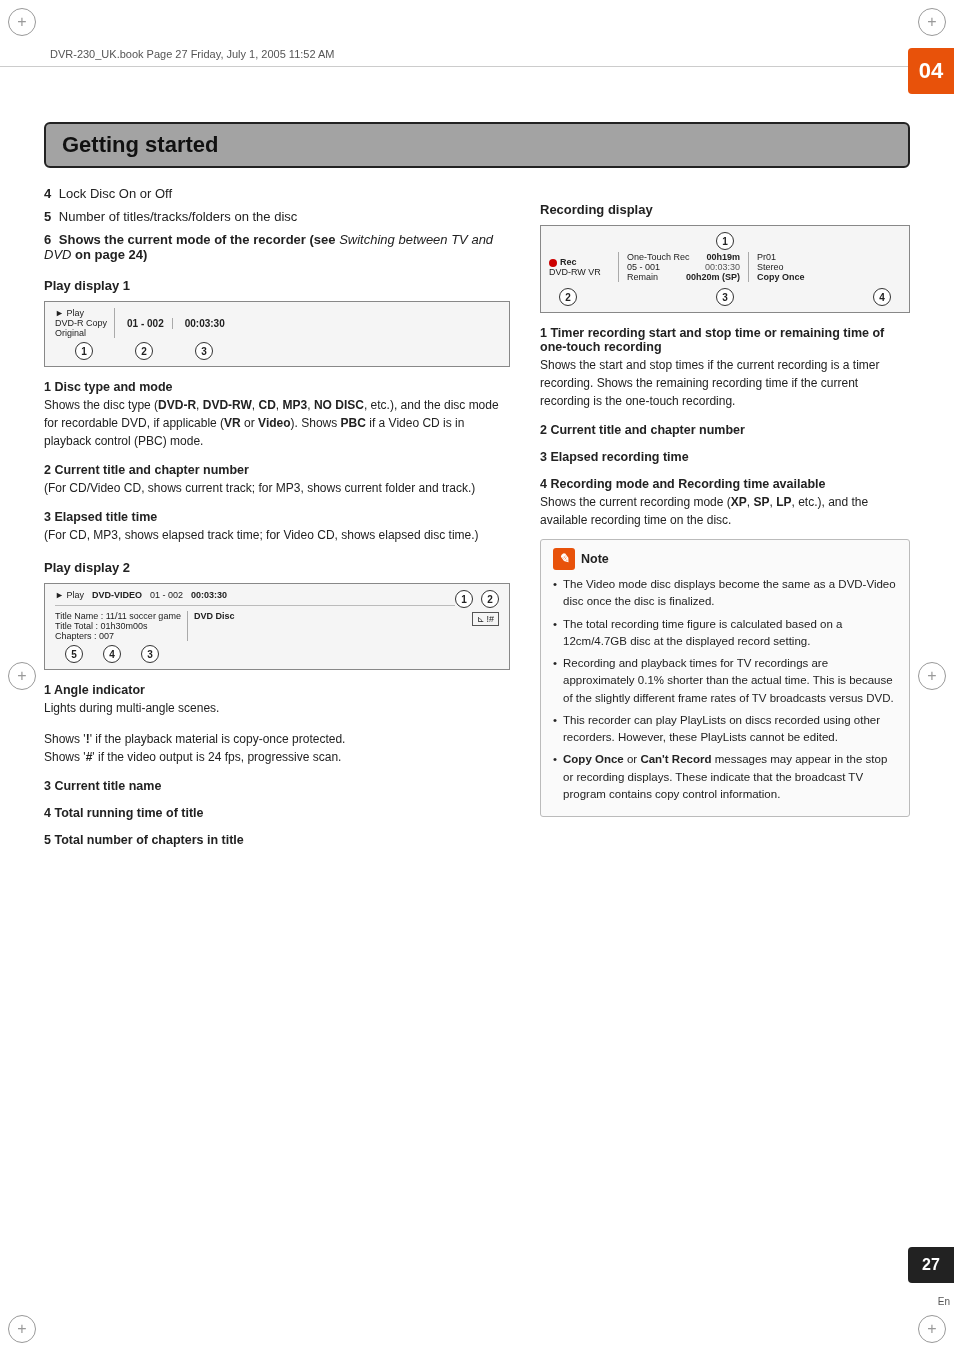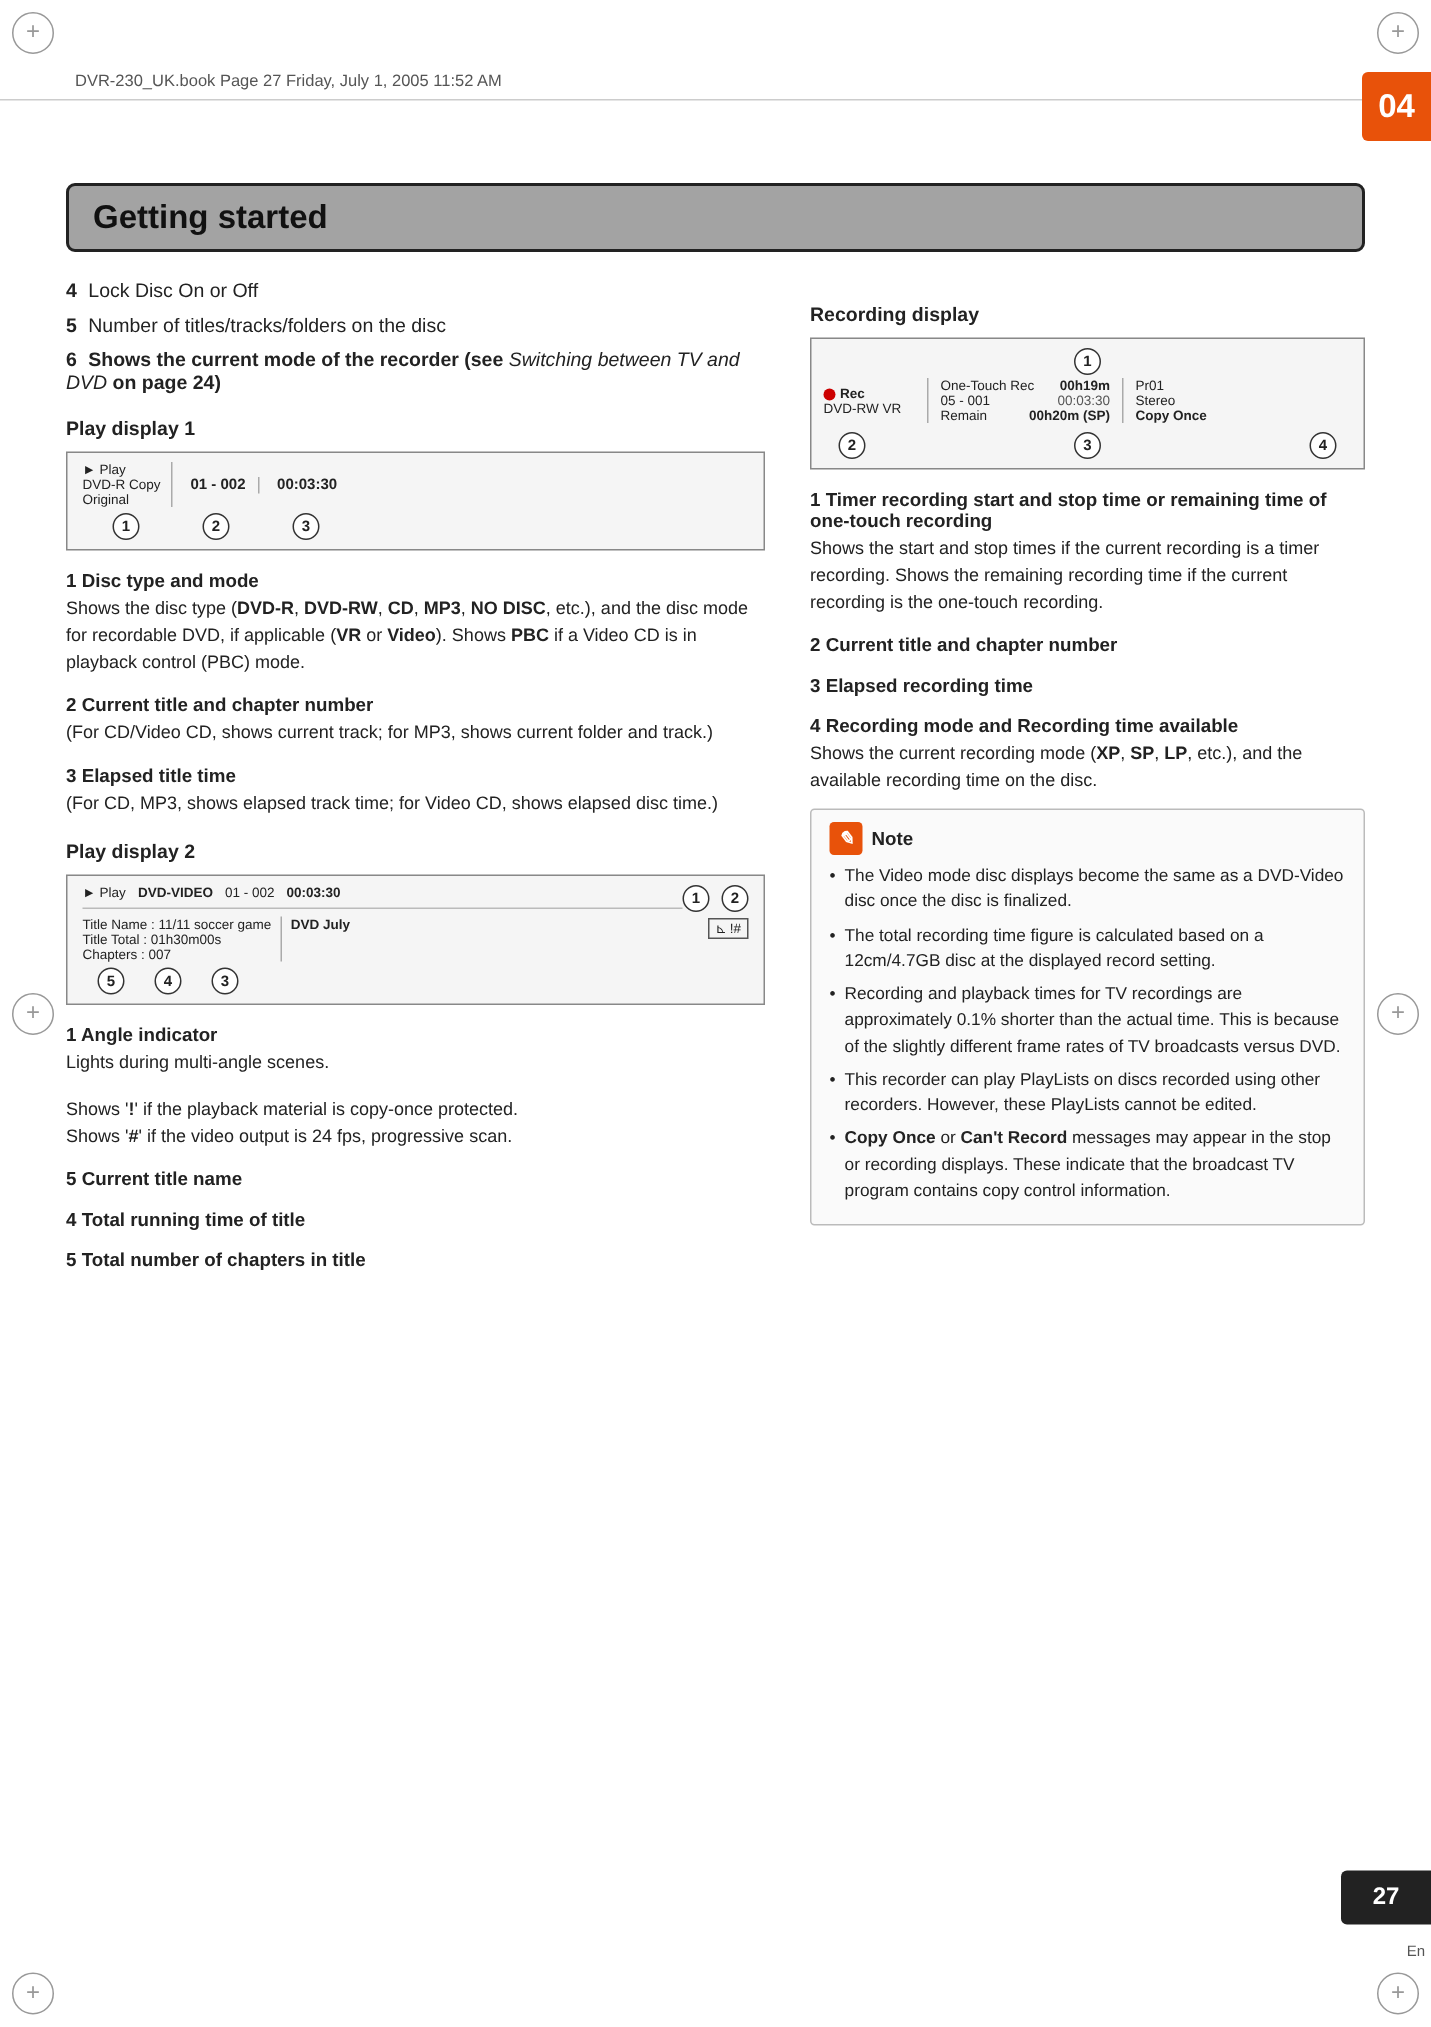"DVD July" div { text: July -> Disc }
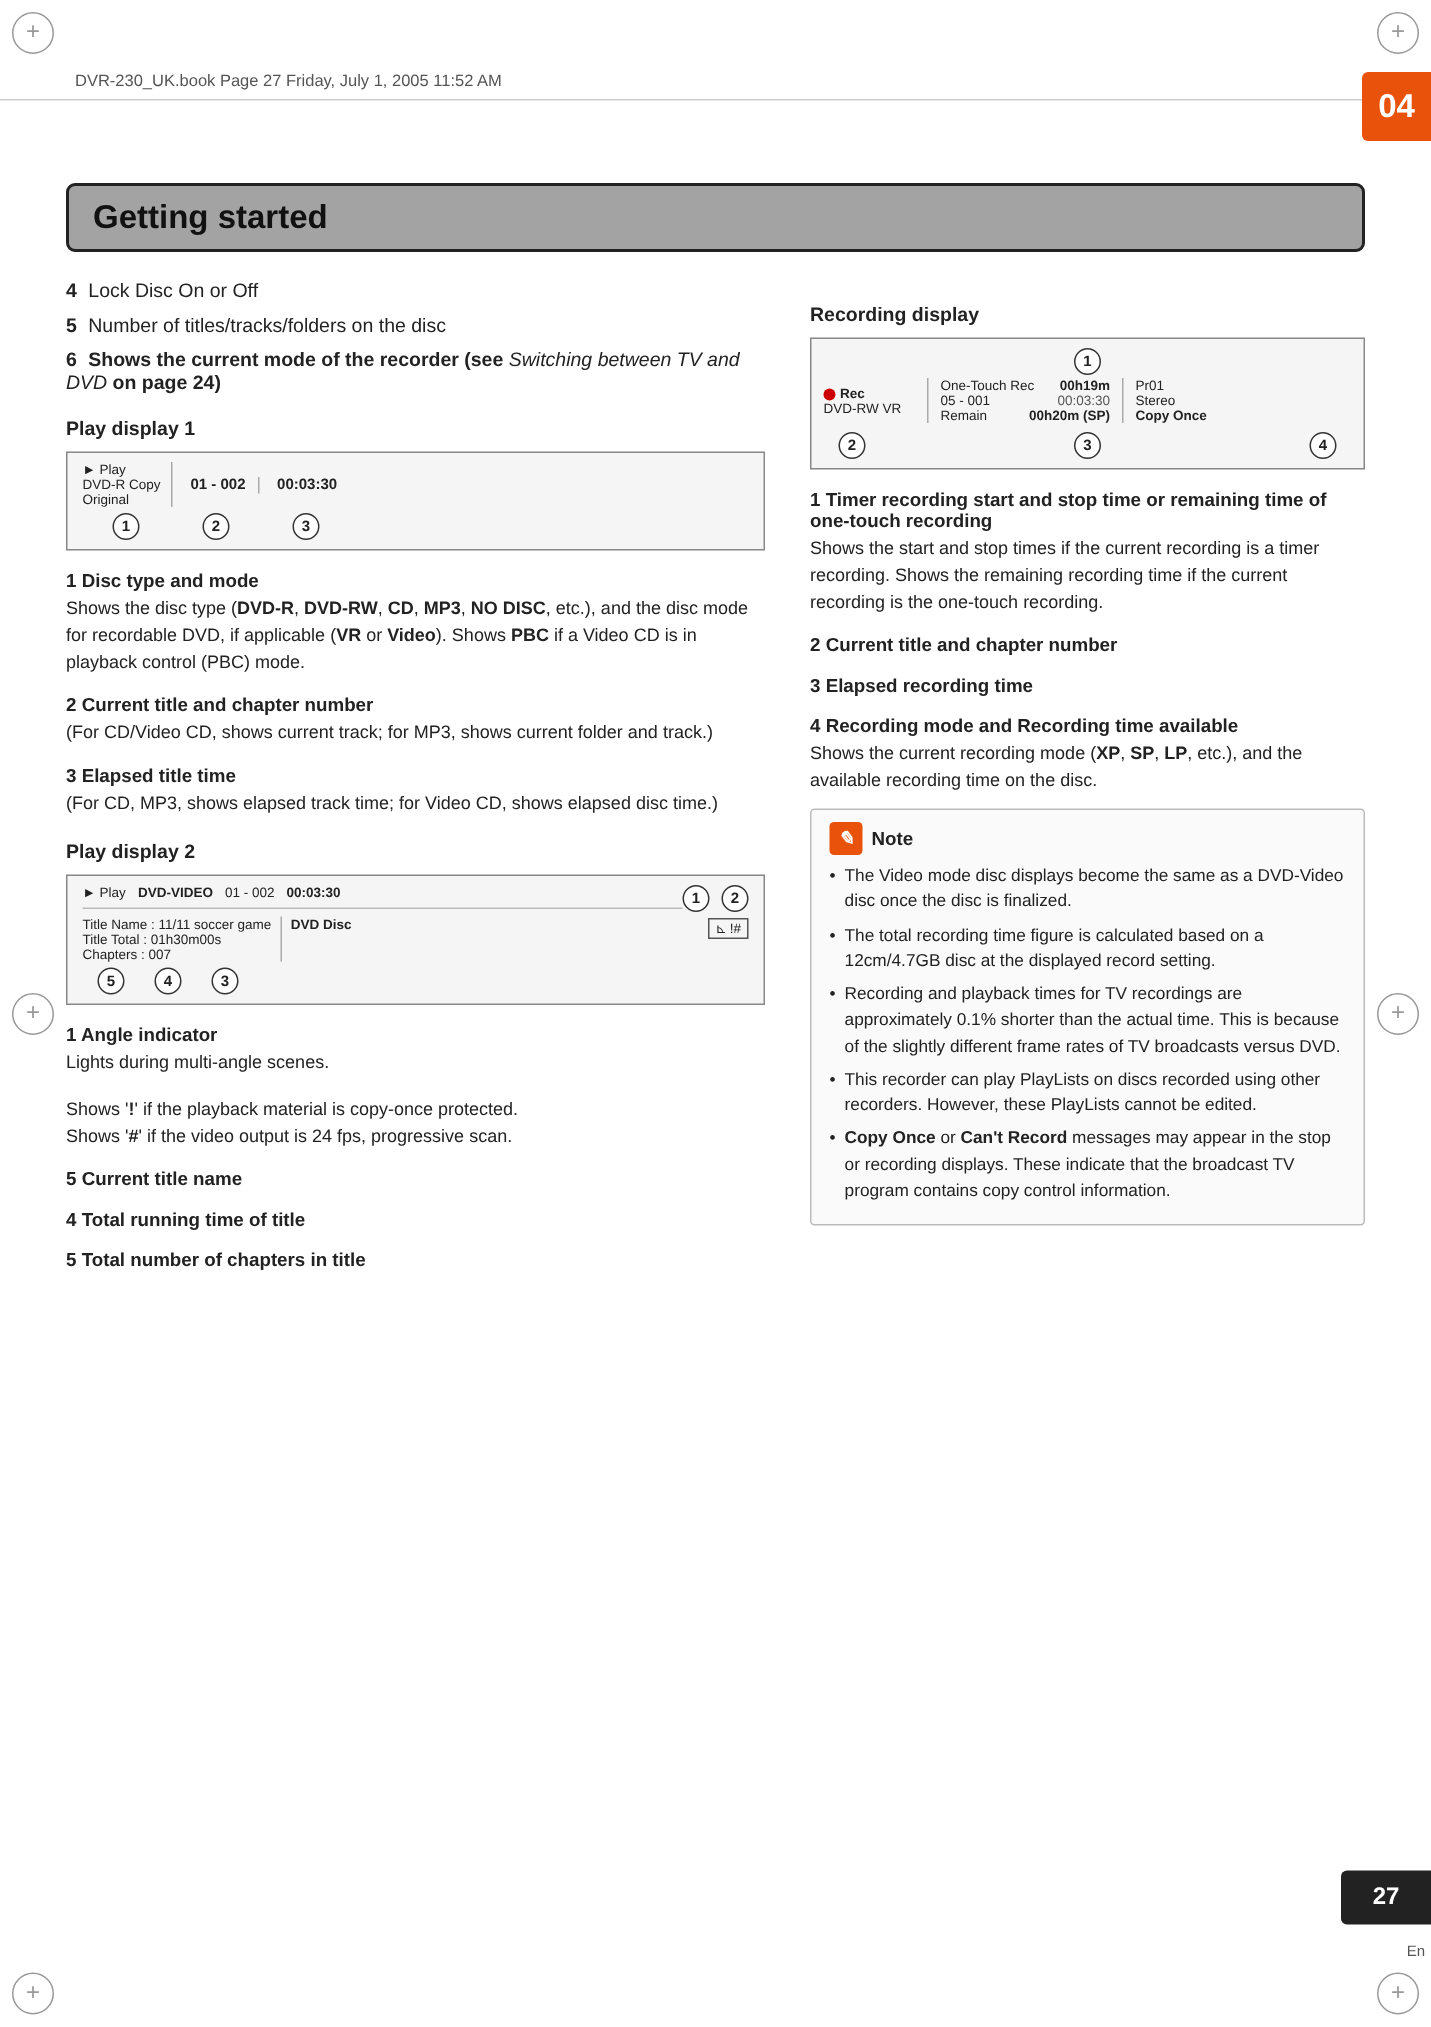"5 Current title name" b { text: 5 -> 3 }
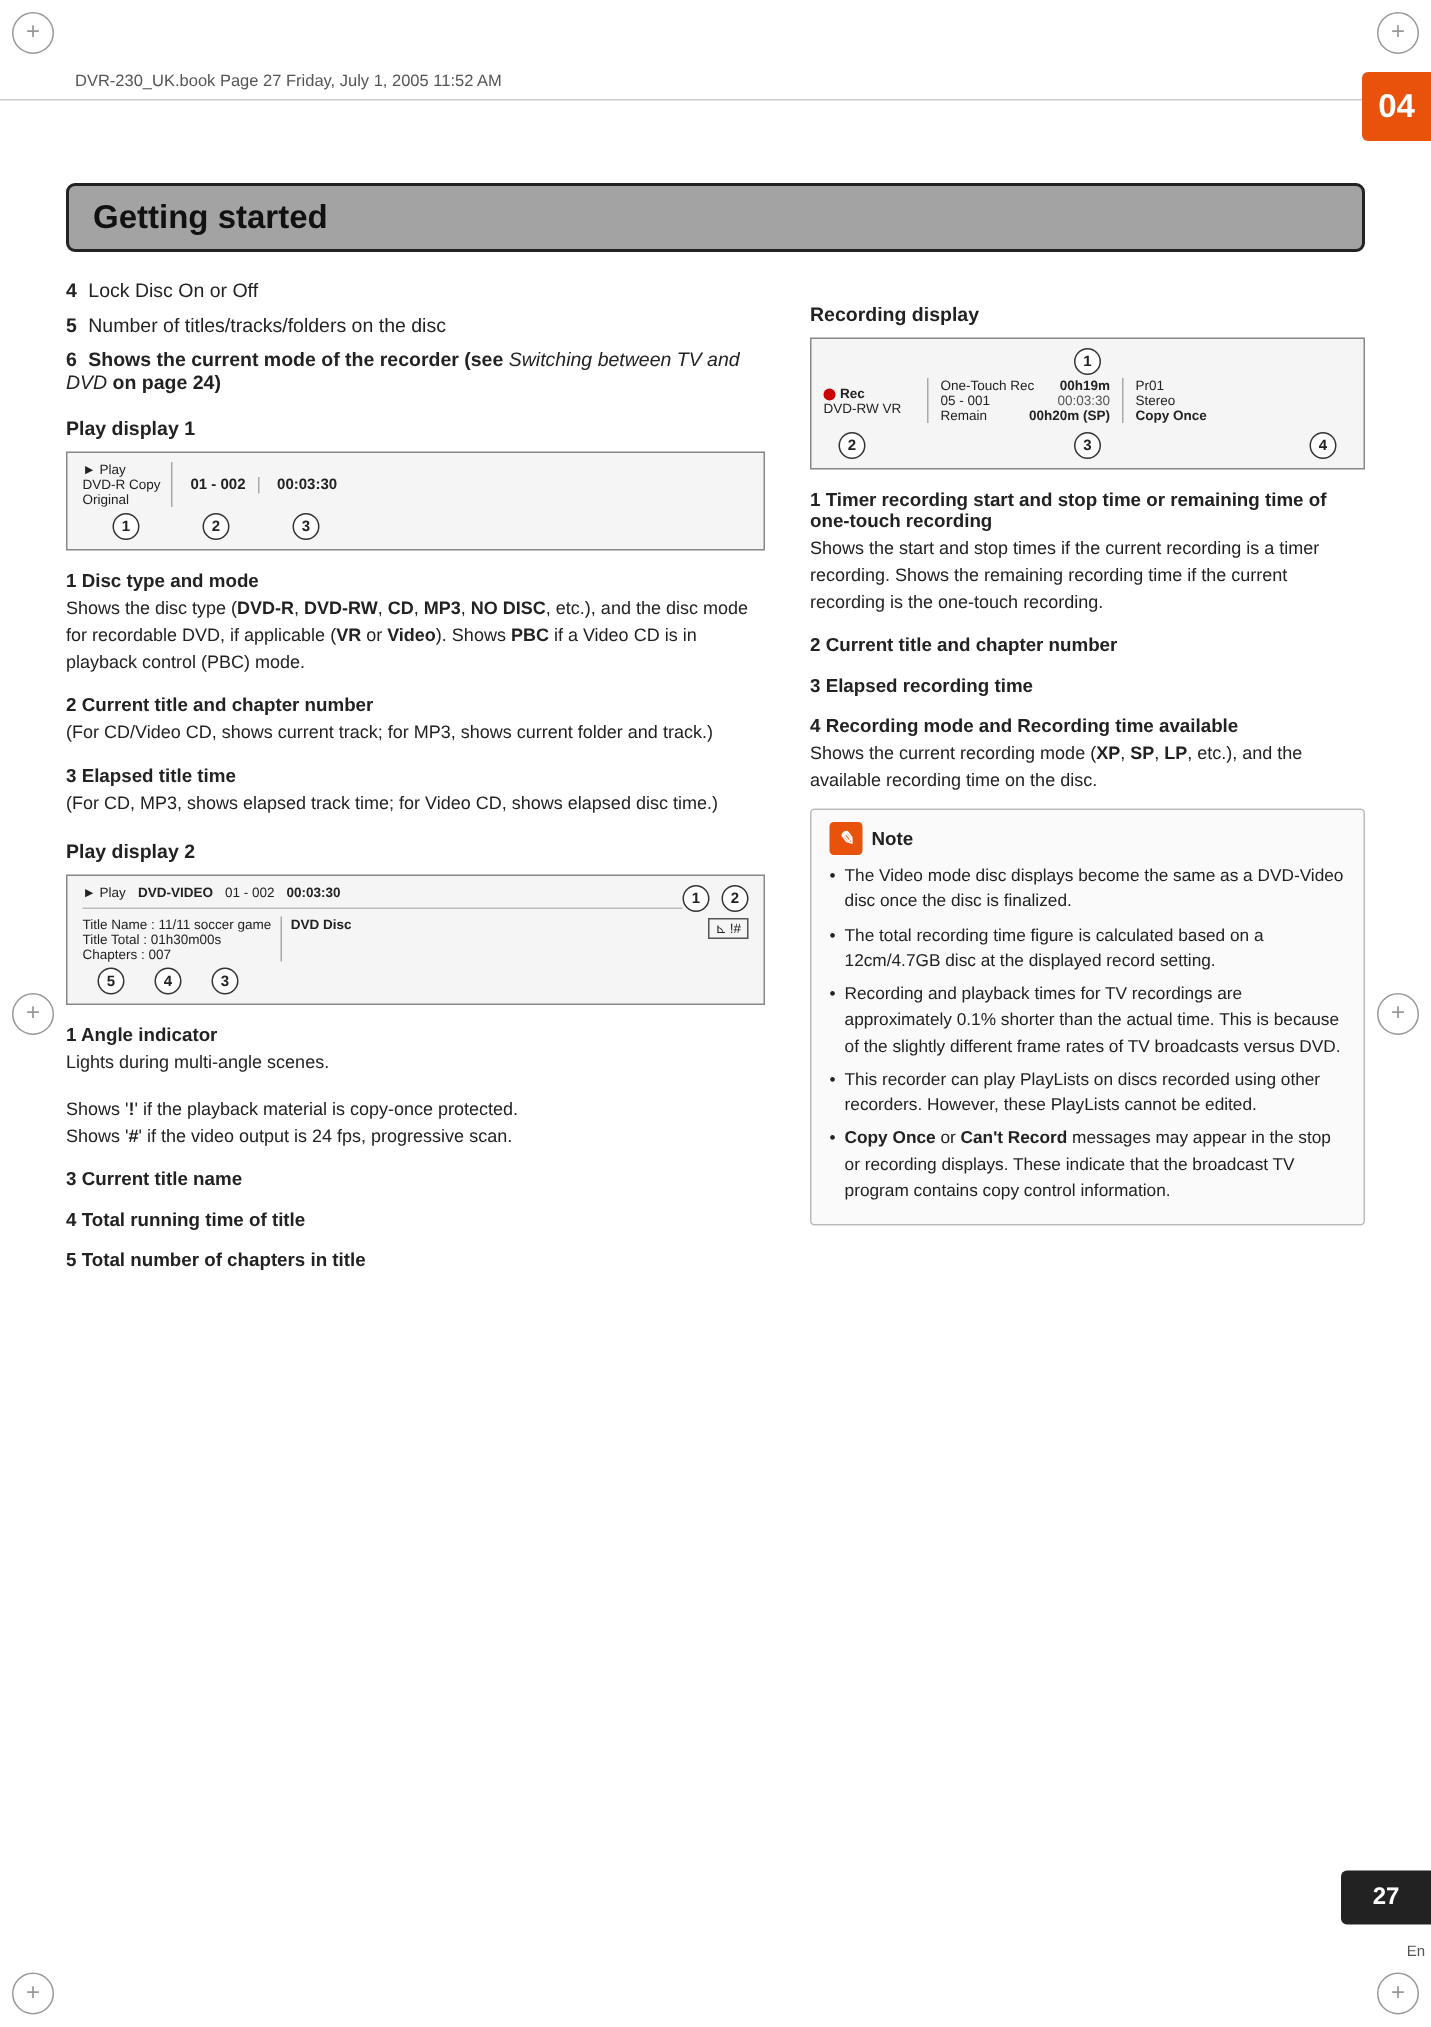"27" .page-num-box { width: 60px -> 46px }
